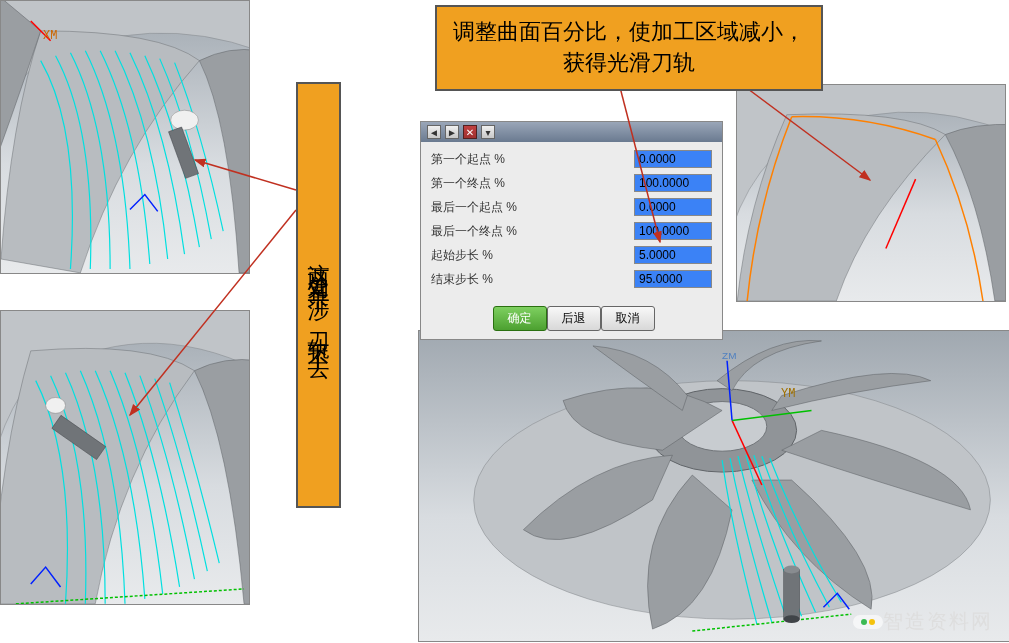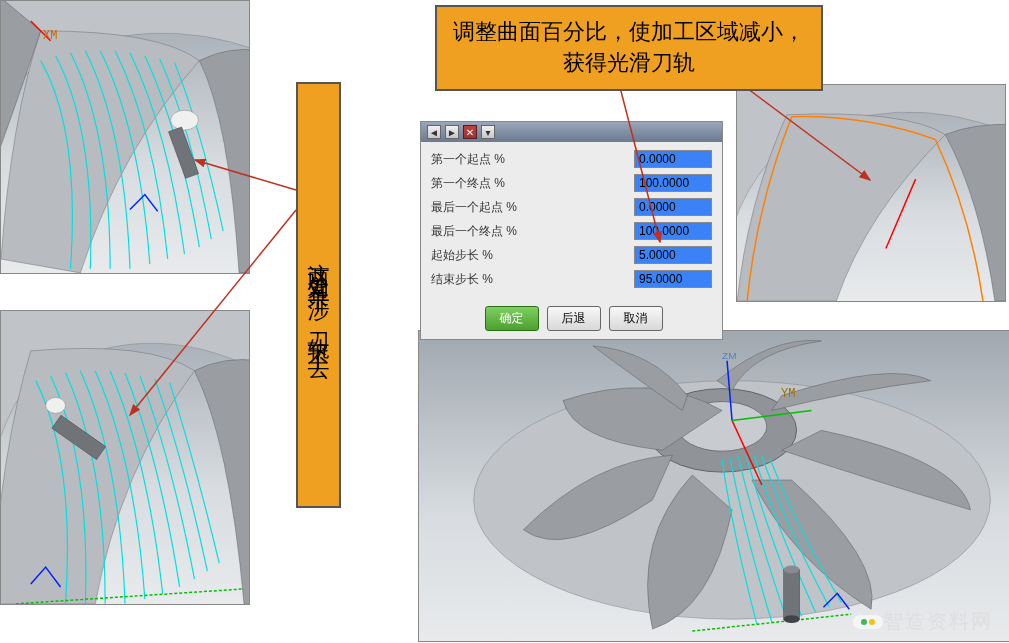"确定" .dialog-buttons { gap: 8px -> none }
